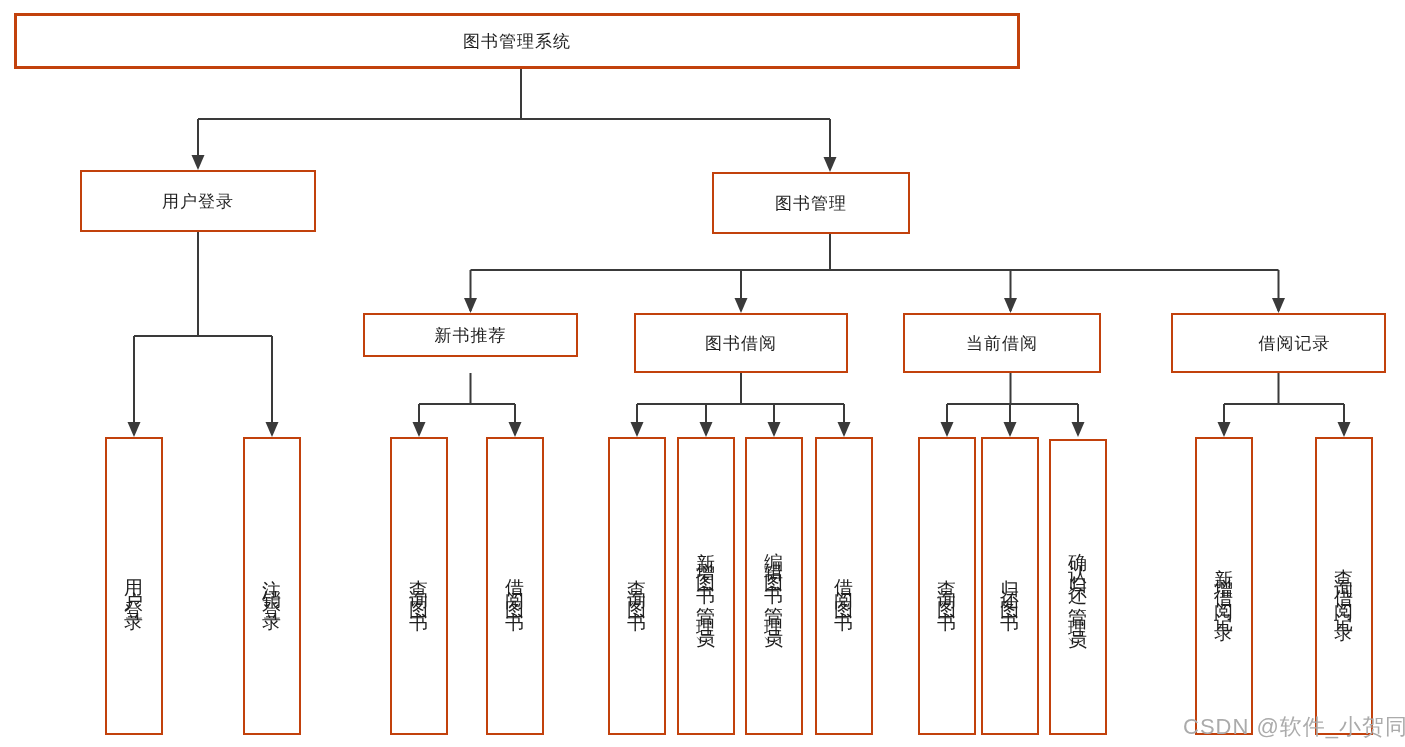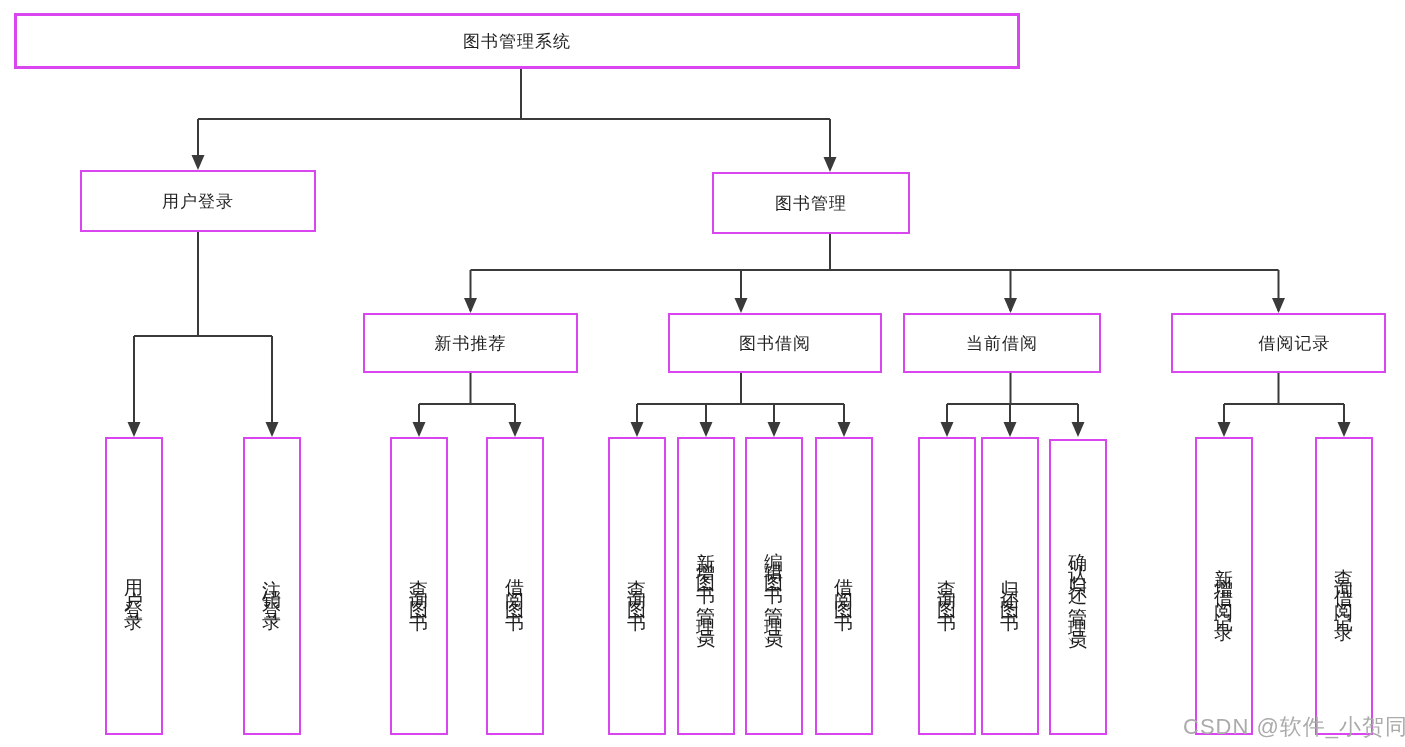"图书管理系统" .box { border: 2px solid #d946ef -> 2px solid #c2410c }
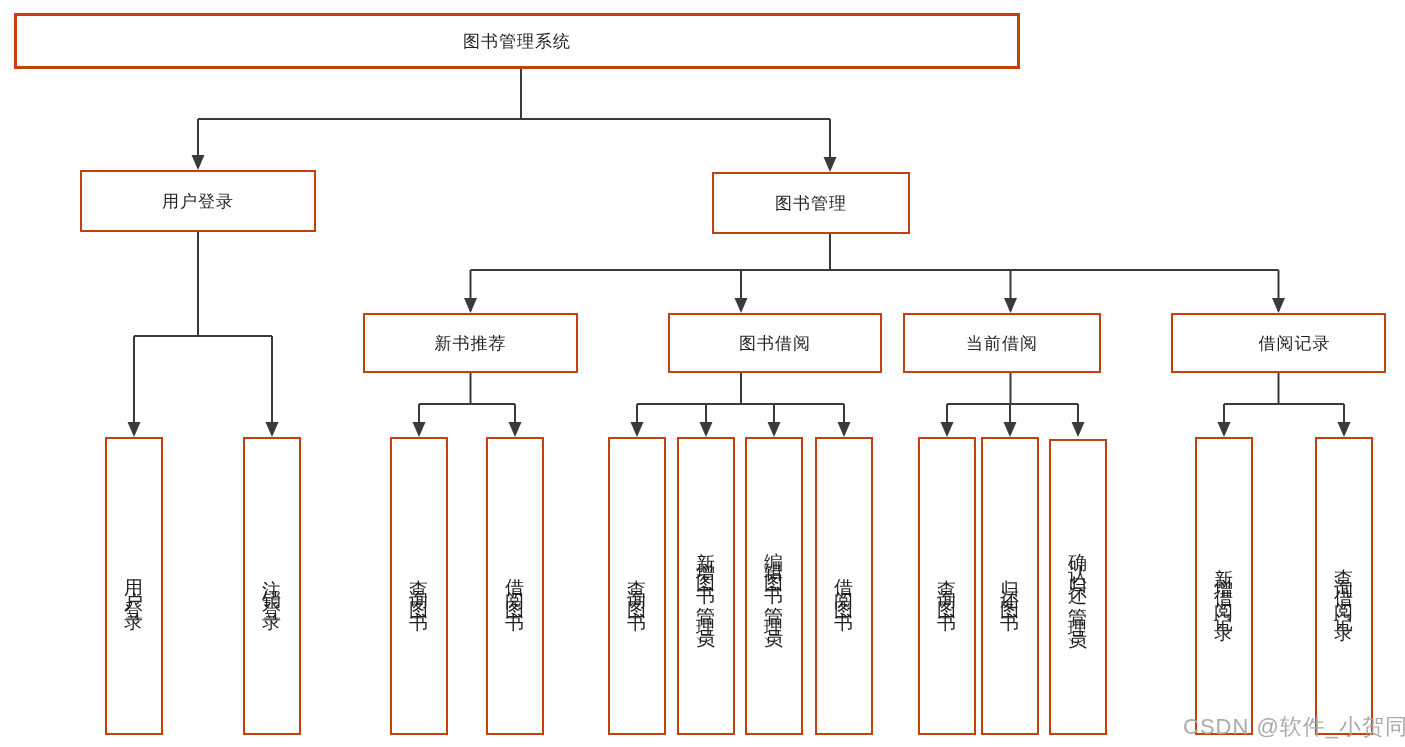"新书推荐" div.box { height: 60px -> 44px }
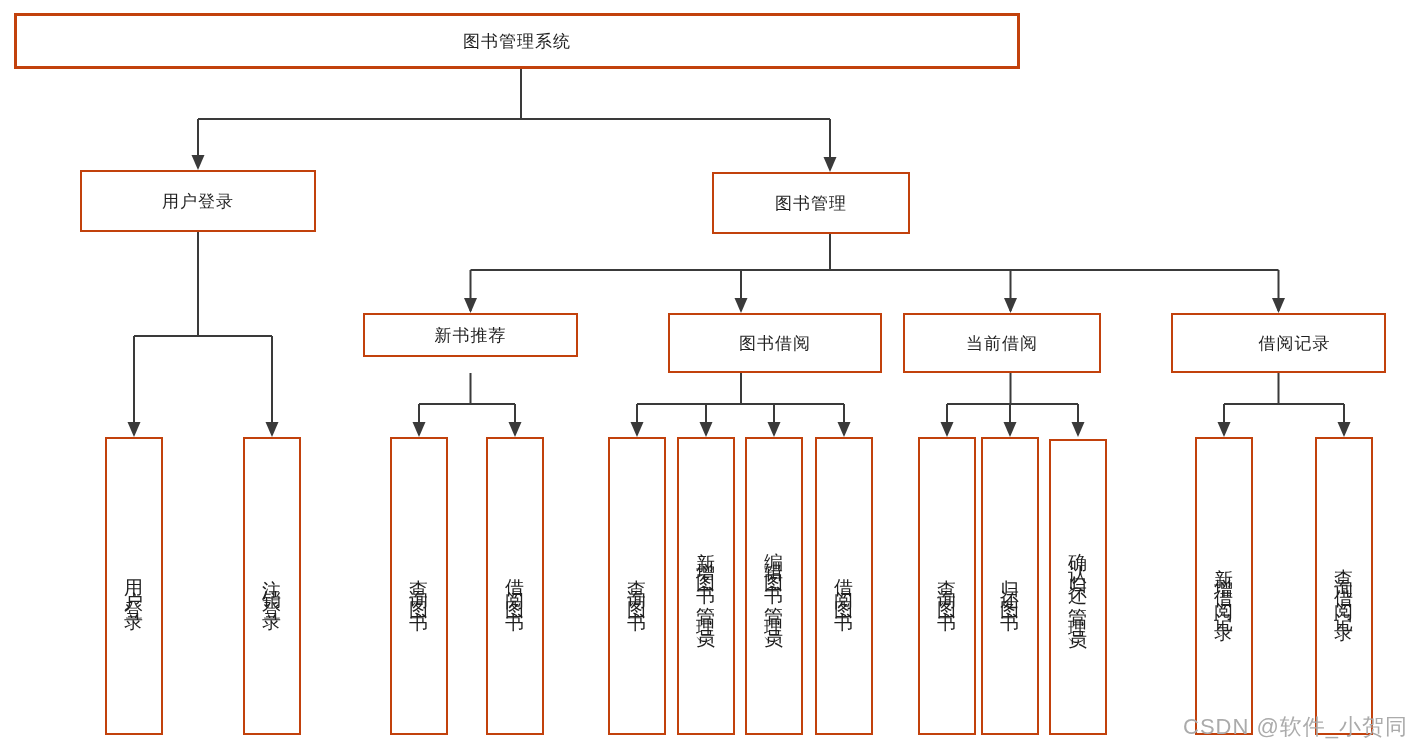"图书借阅" div.box { margin-left: 34px -> none }
